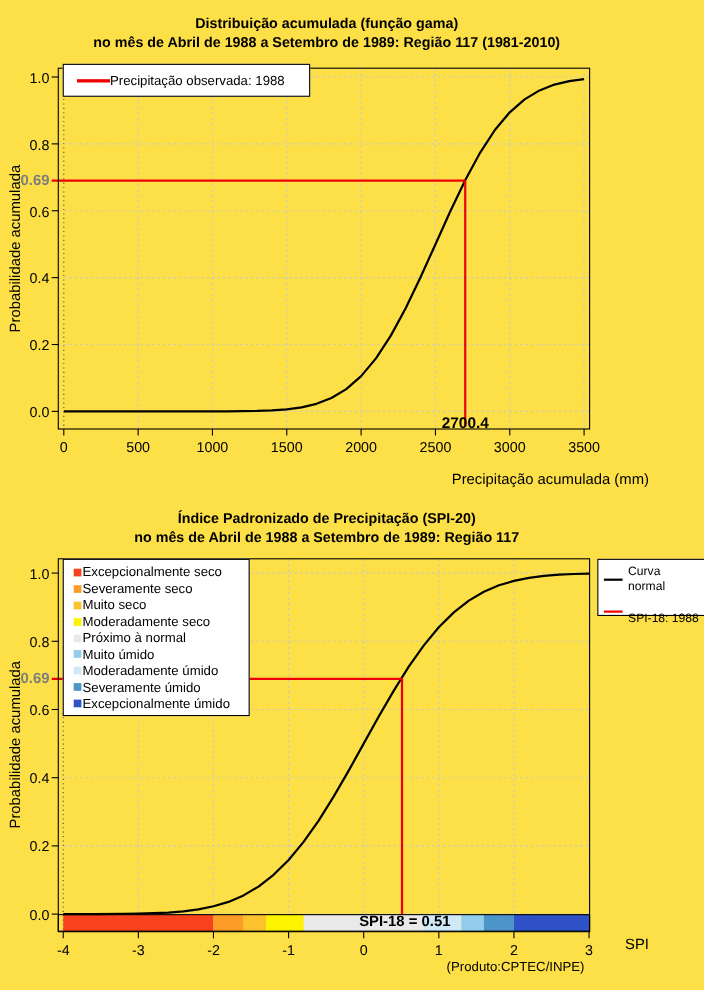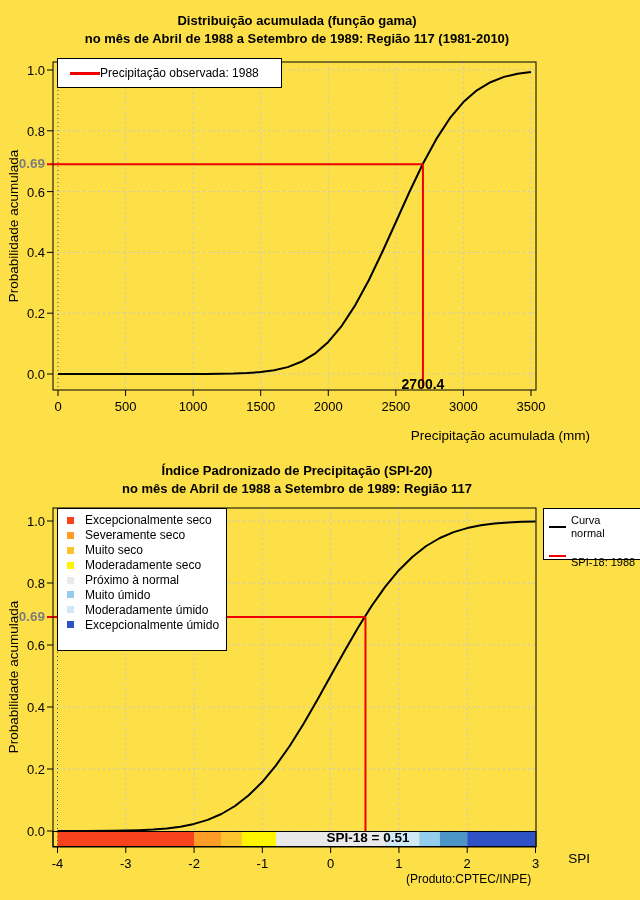"Excepcionalmente seco" #legend2 .lrow { gap: 11px -> 1px }
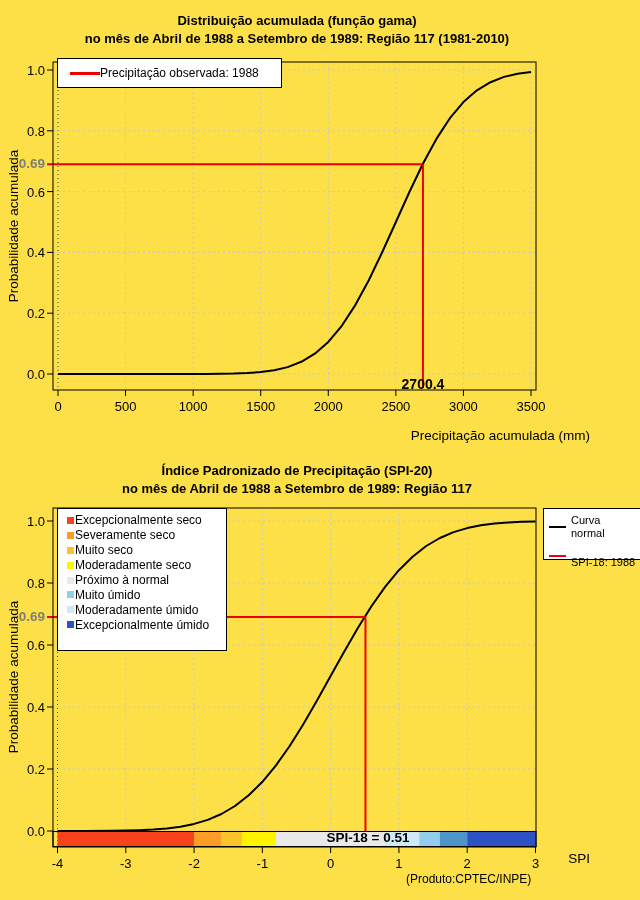"Severamente úmido" div.lrow { html: none -> <div> <div></div> <span>Severamente úmido</span> </div> }
